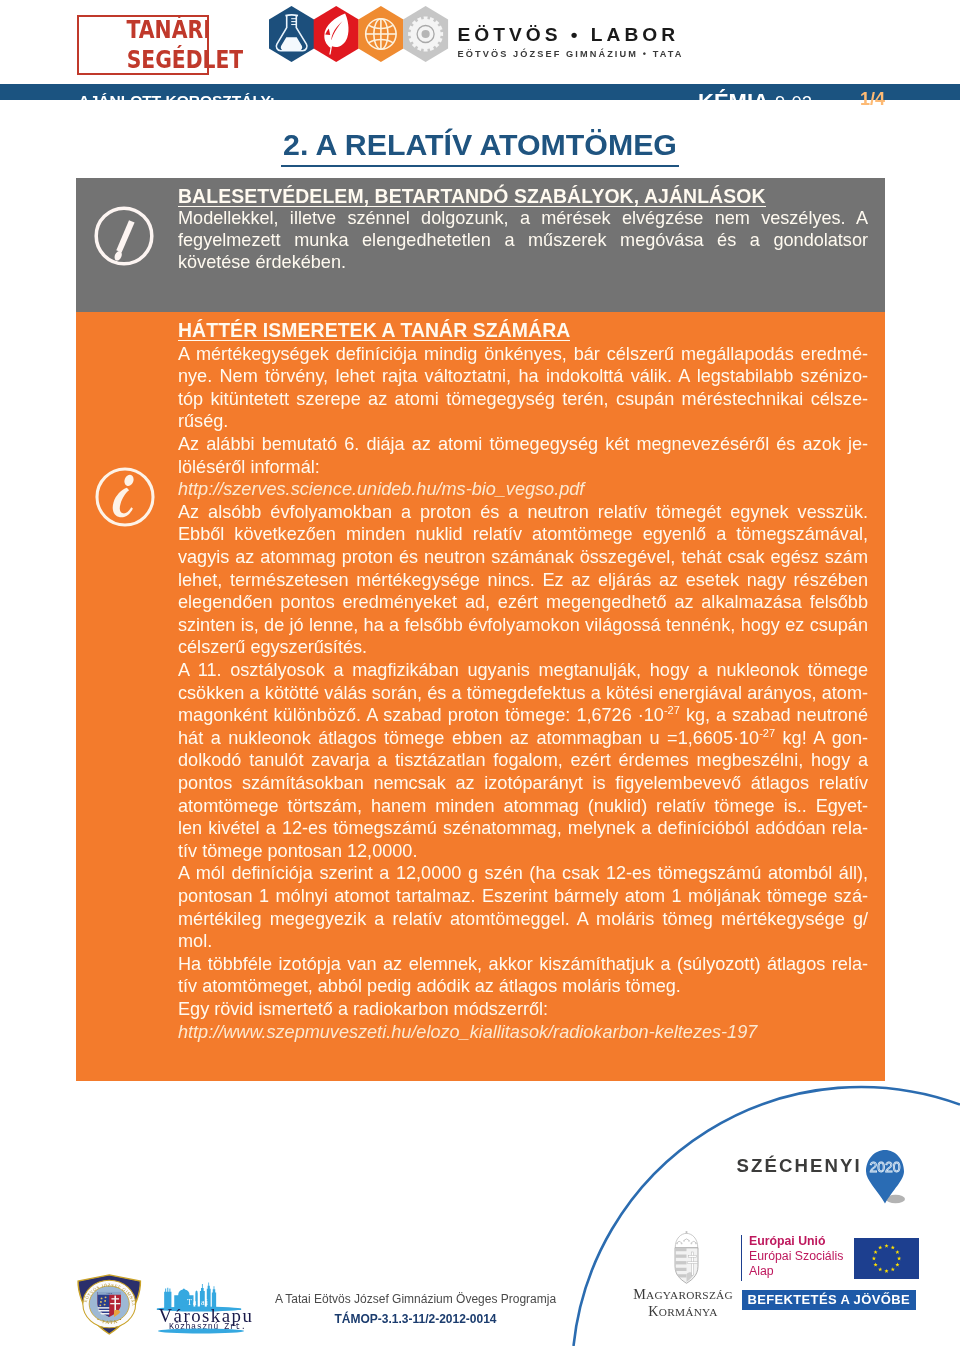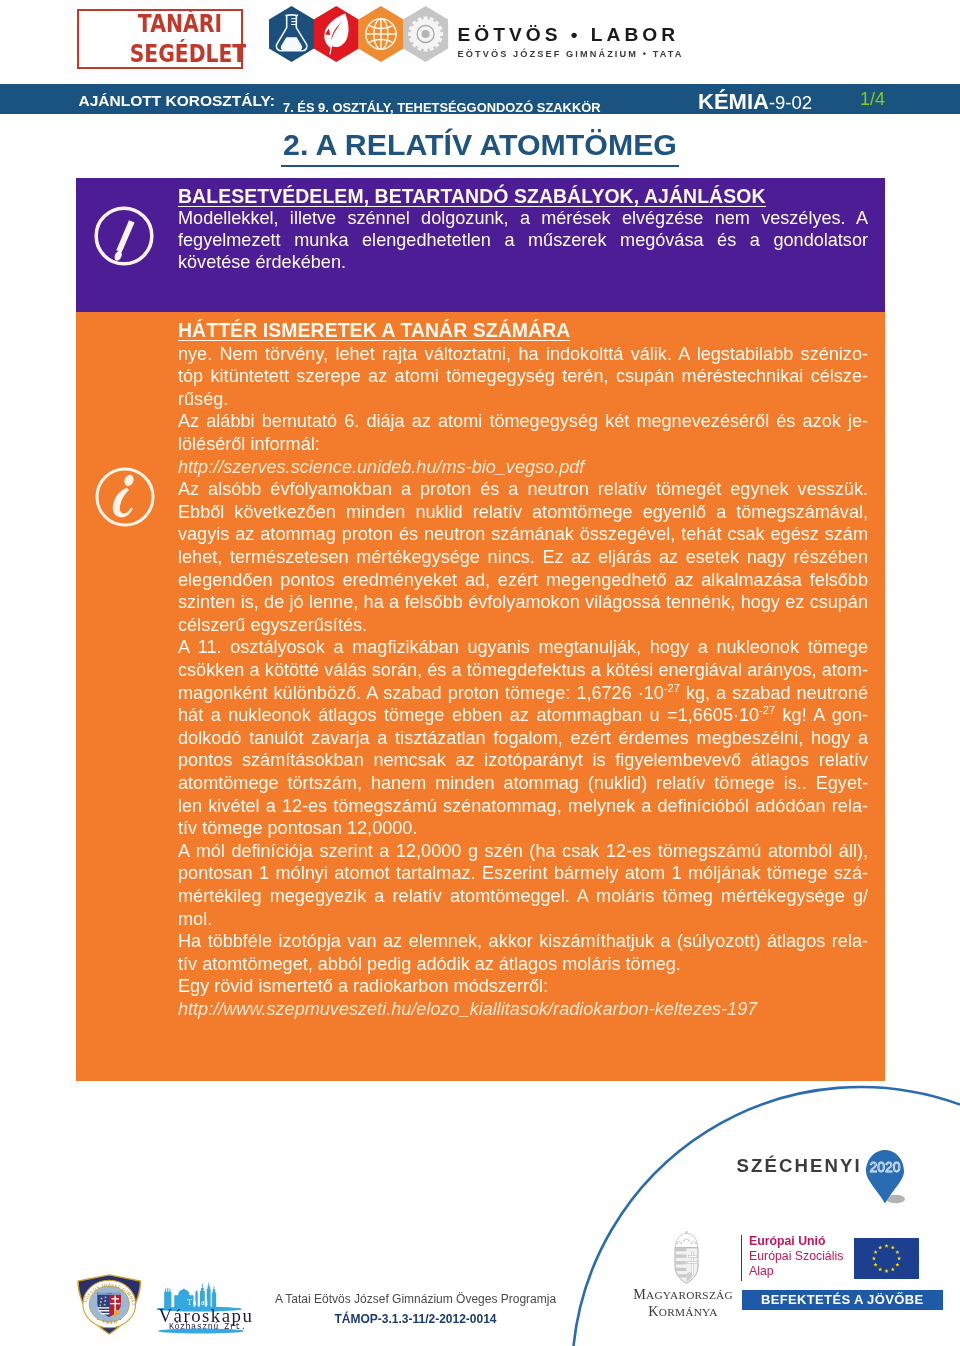"TANÁRI" .stamp { top: 9px -> 15px; width: 166px -> 132px }
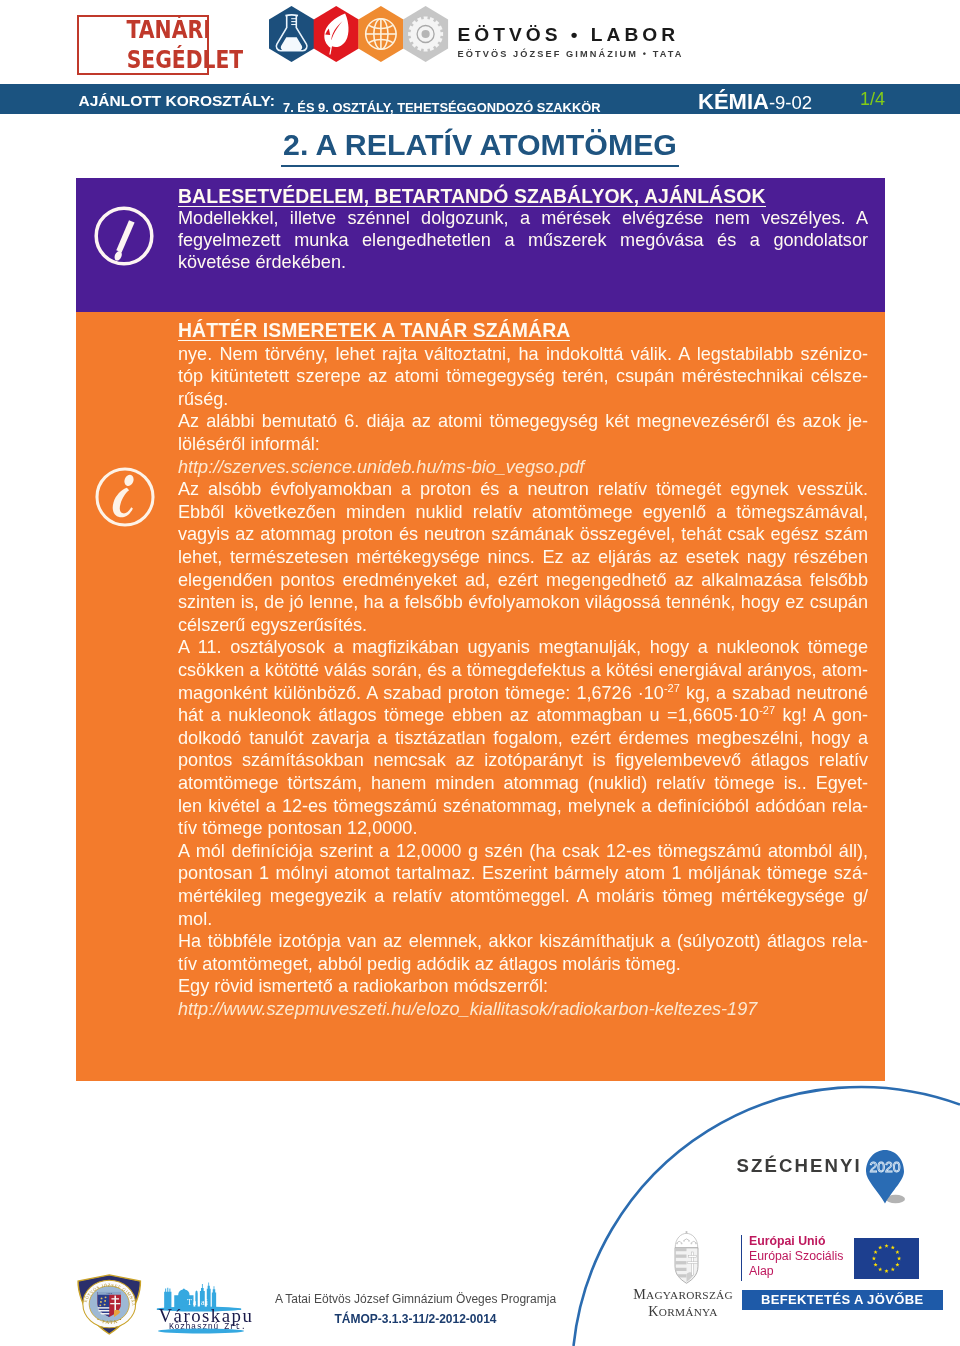"AJÁNLOTT KOROSZTÁLY:" .bluebar { height: 30px -> 16px }
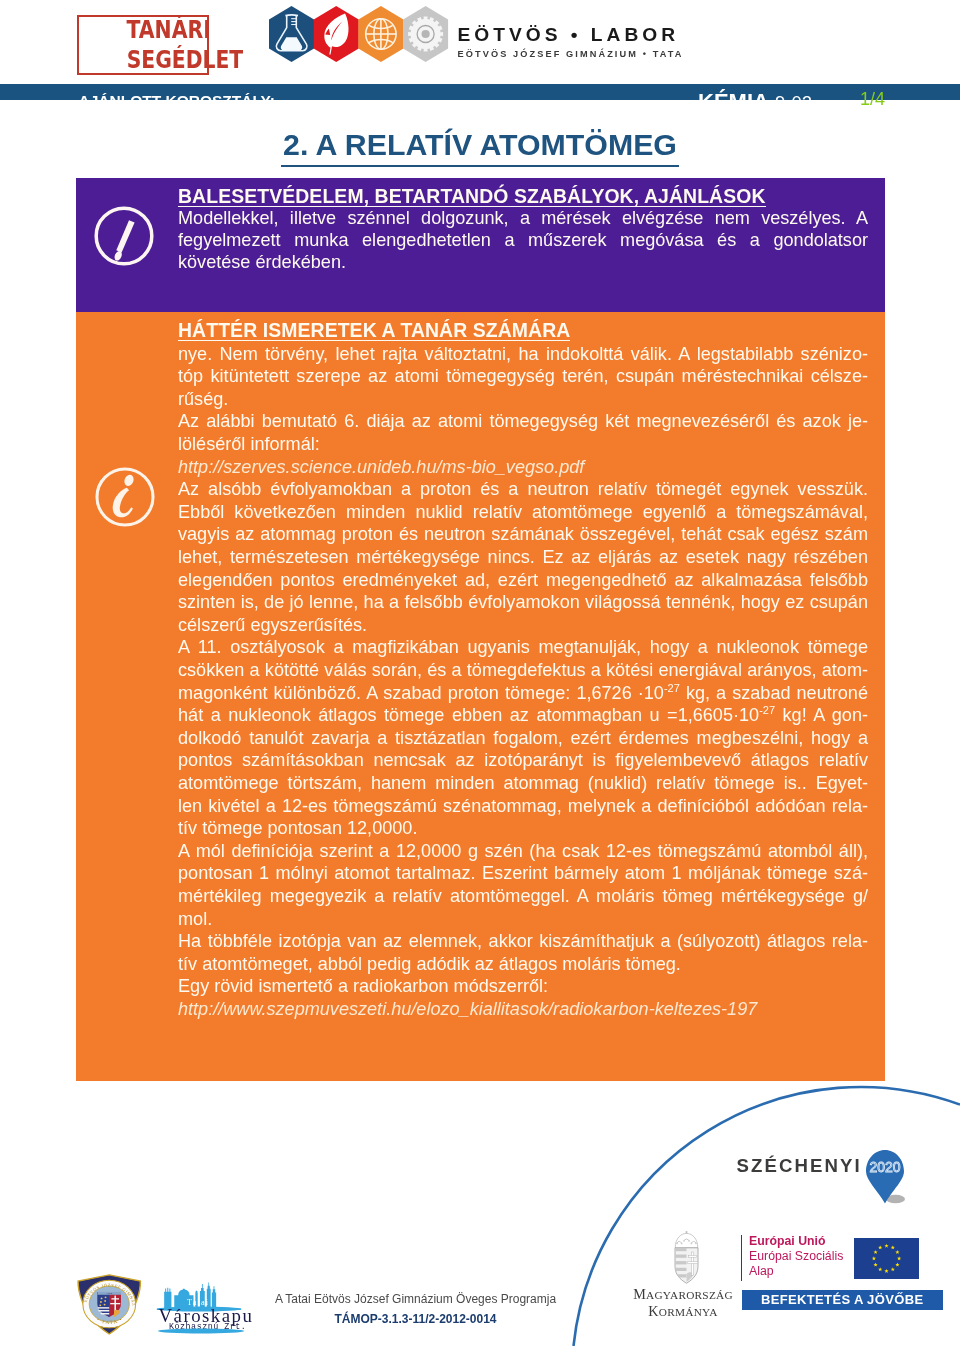"1/4" .bb-page { color: #84cc16 -> #fdba74; font-weight: normal -> bold }
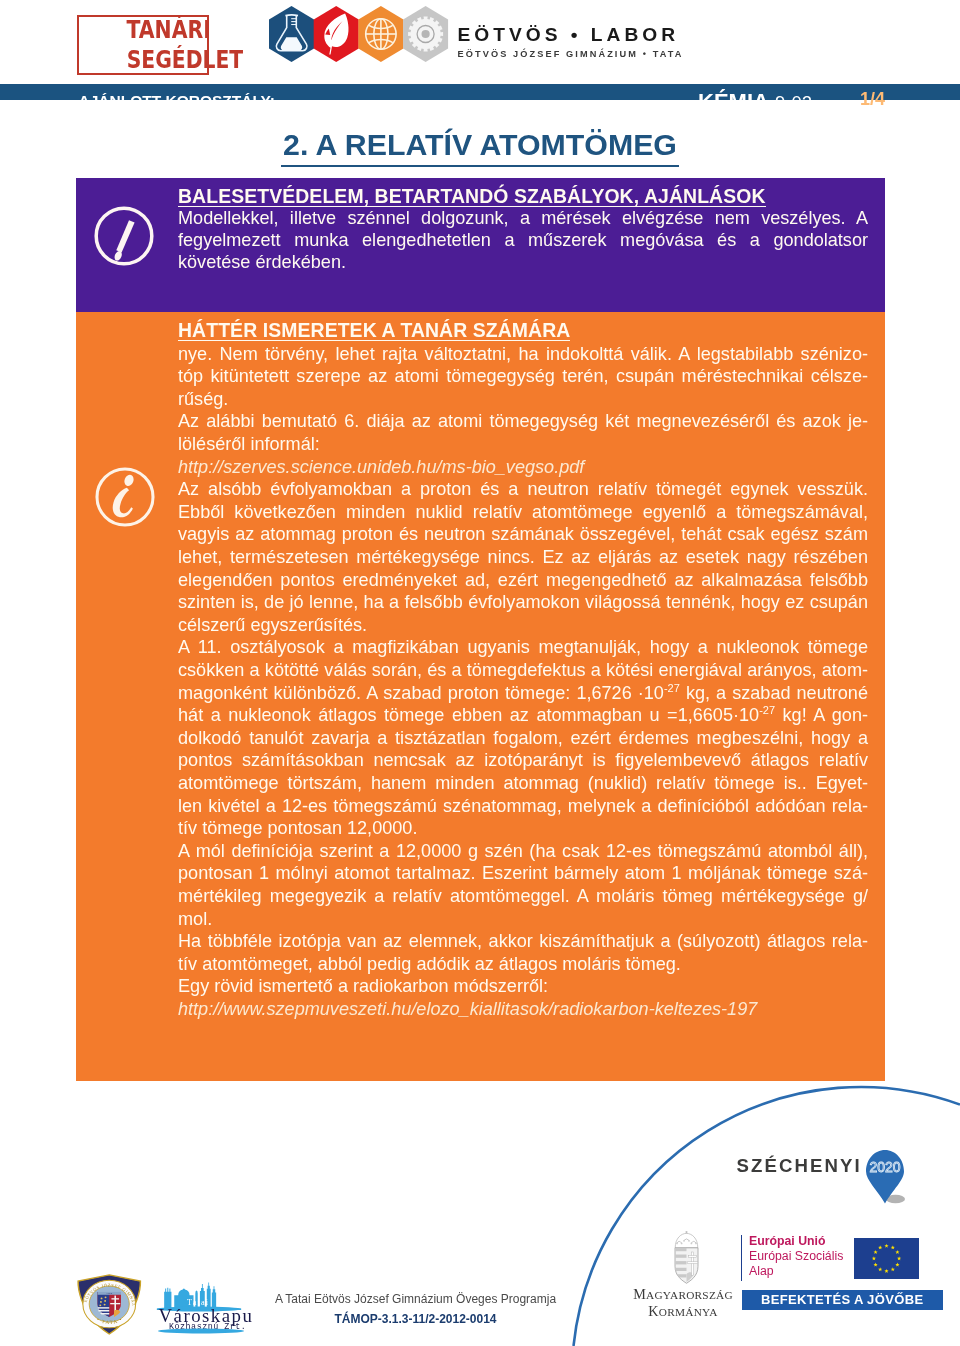"BALESETVÉDELEM, BETARTANDÓ SZABÁLYOK," .redbox { background: #4c1d95 -> #737373 }
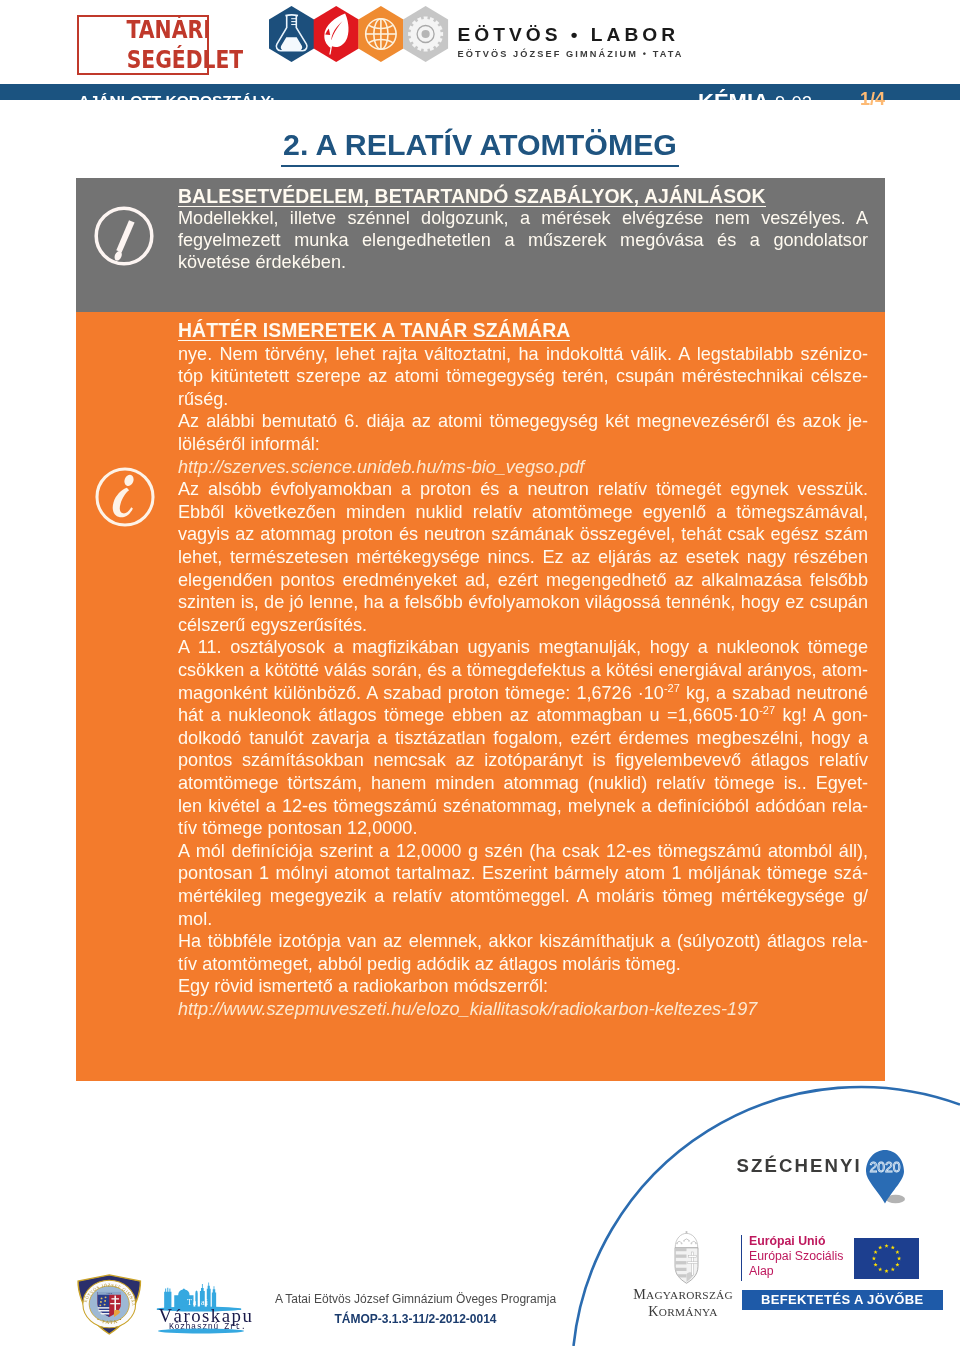"A mértékegységek definíciója mindig" div.ln { html: none -> <div>A mértékegységek definíciója mindig önkényes, bár célszerű megállapodás eredmé-</div> }
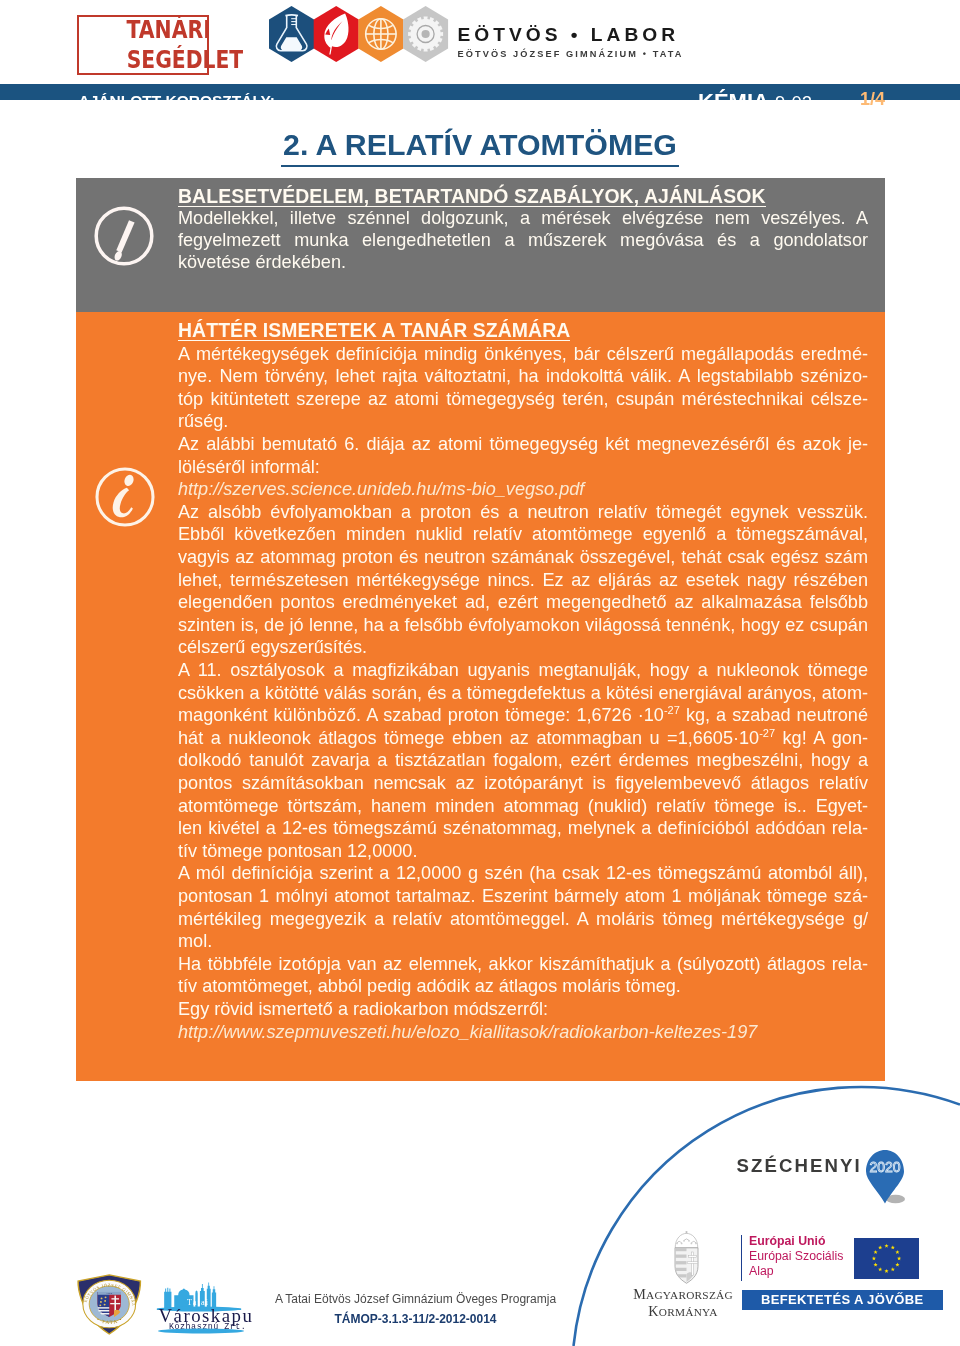"BEFEKTETÉS A JÖVŐBE" .badge { width: 201px -> 174px }
